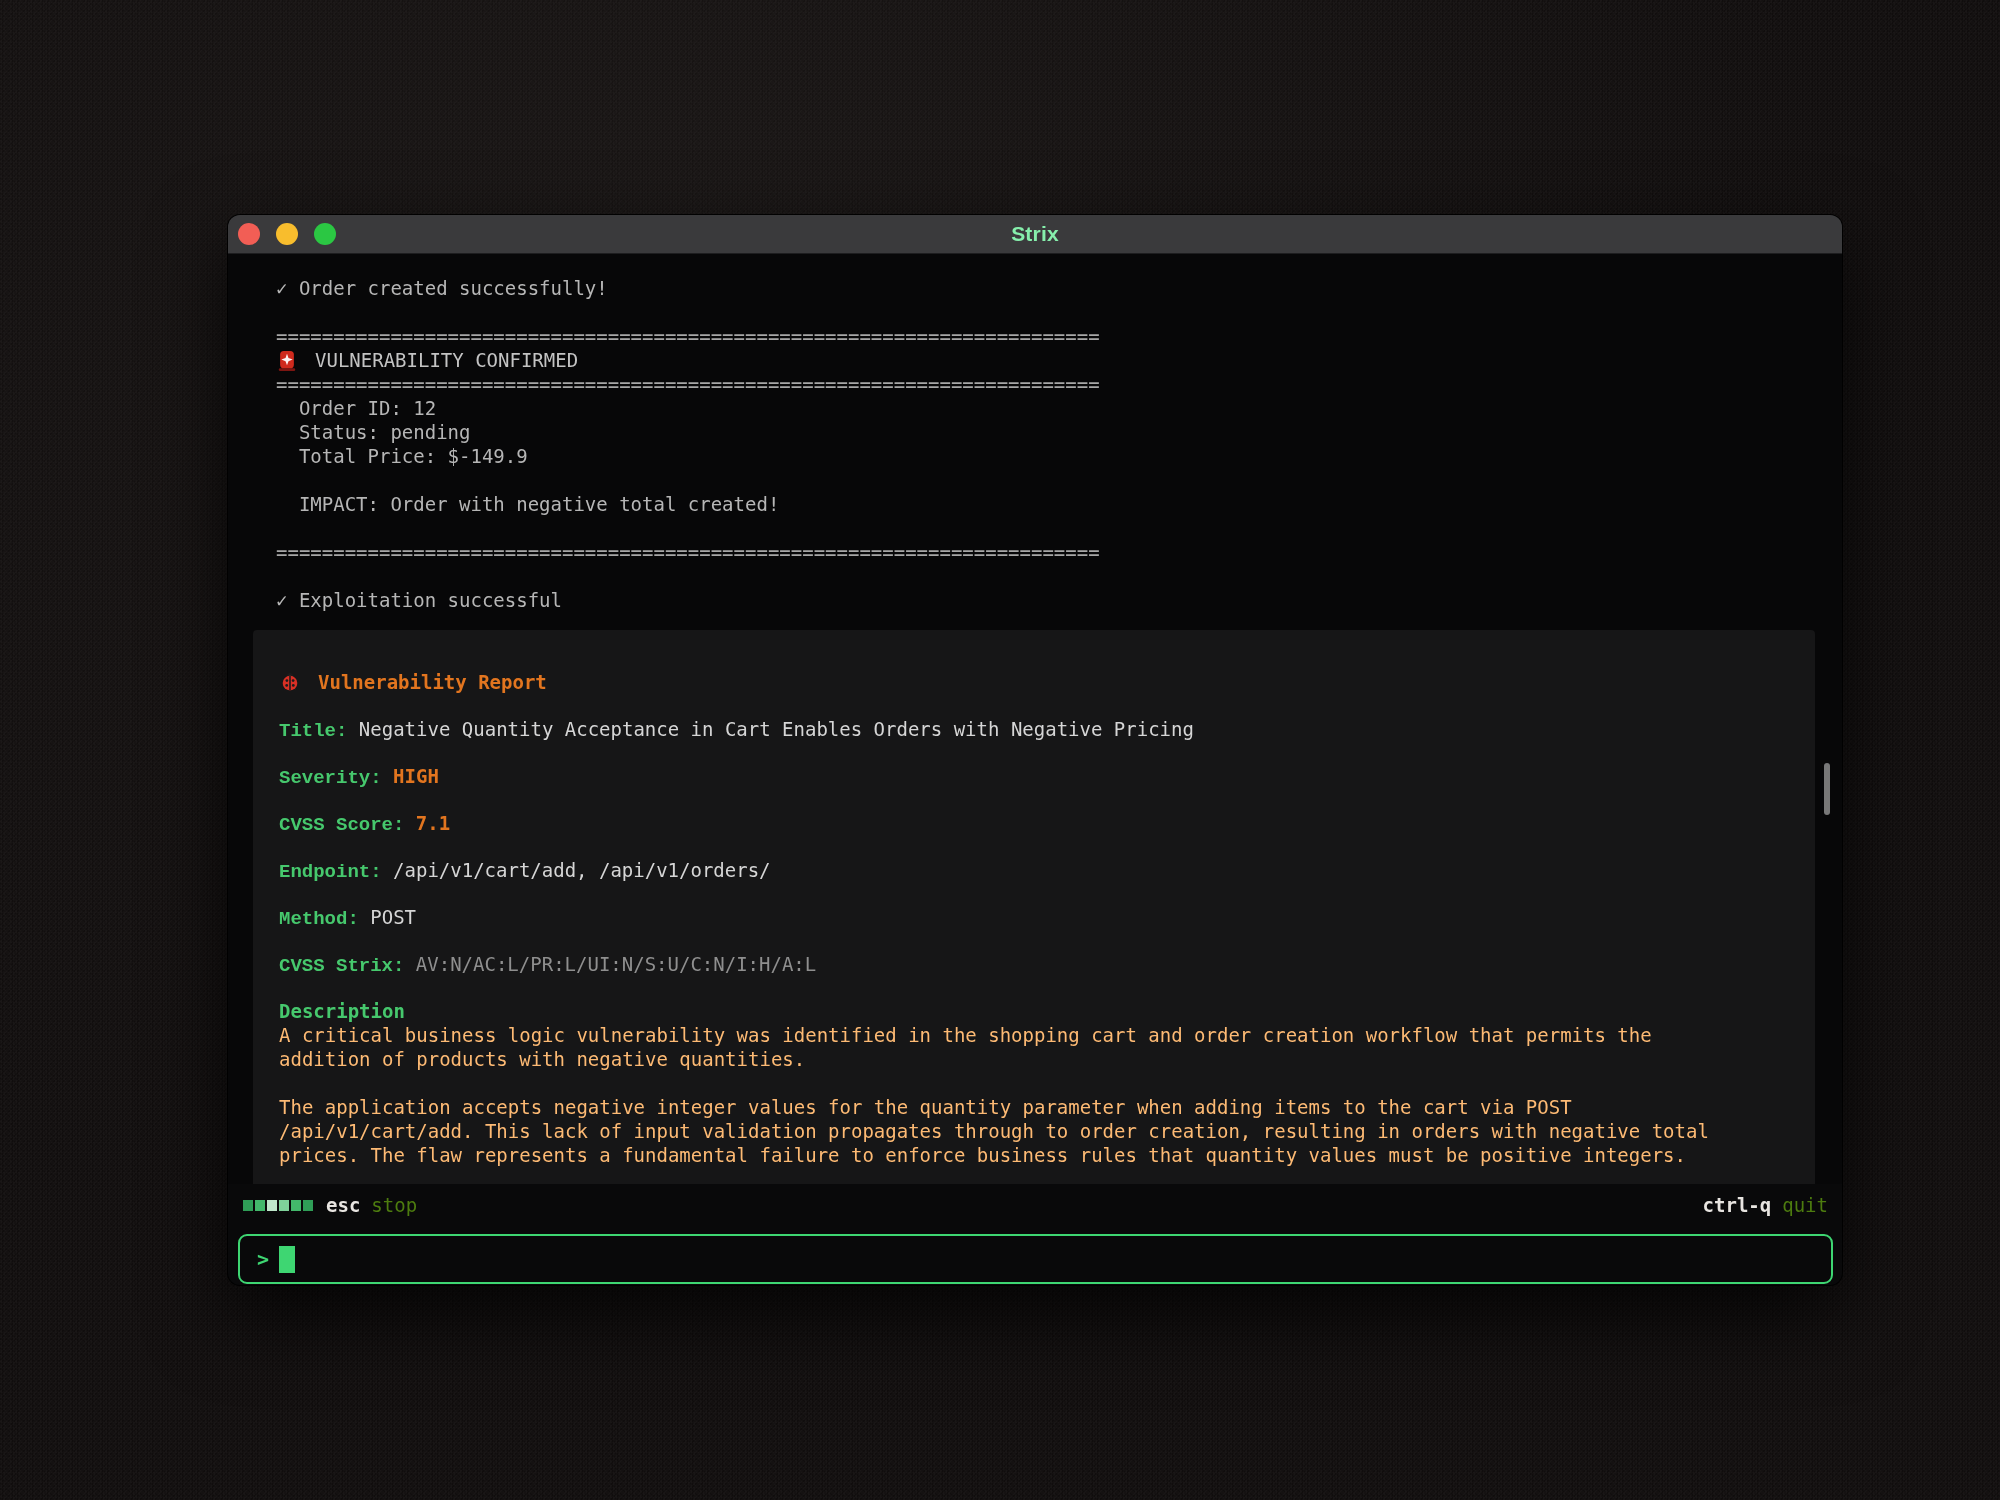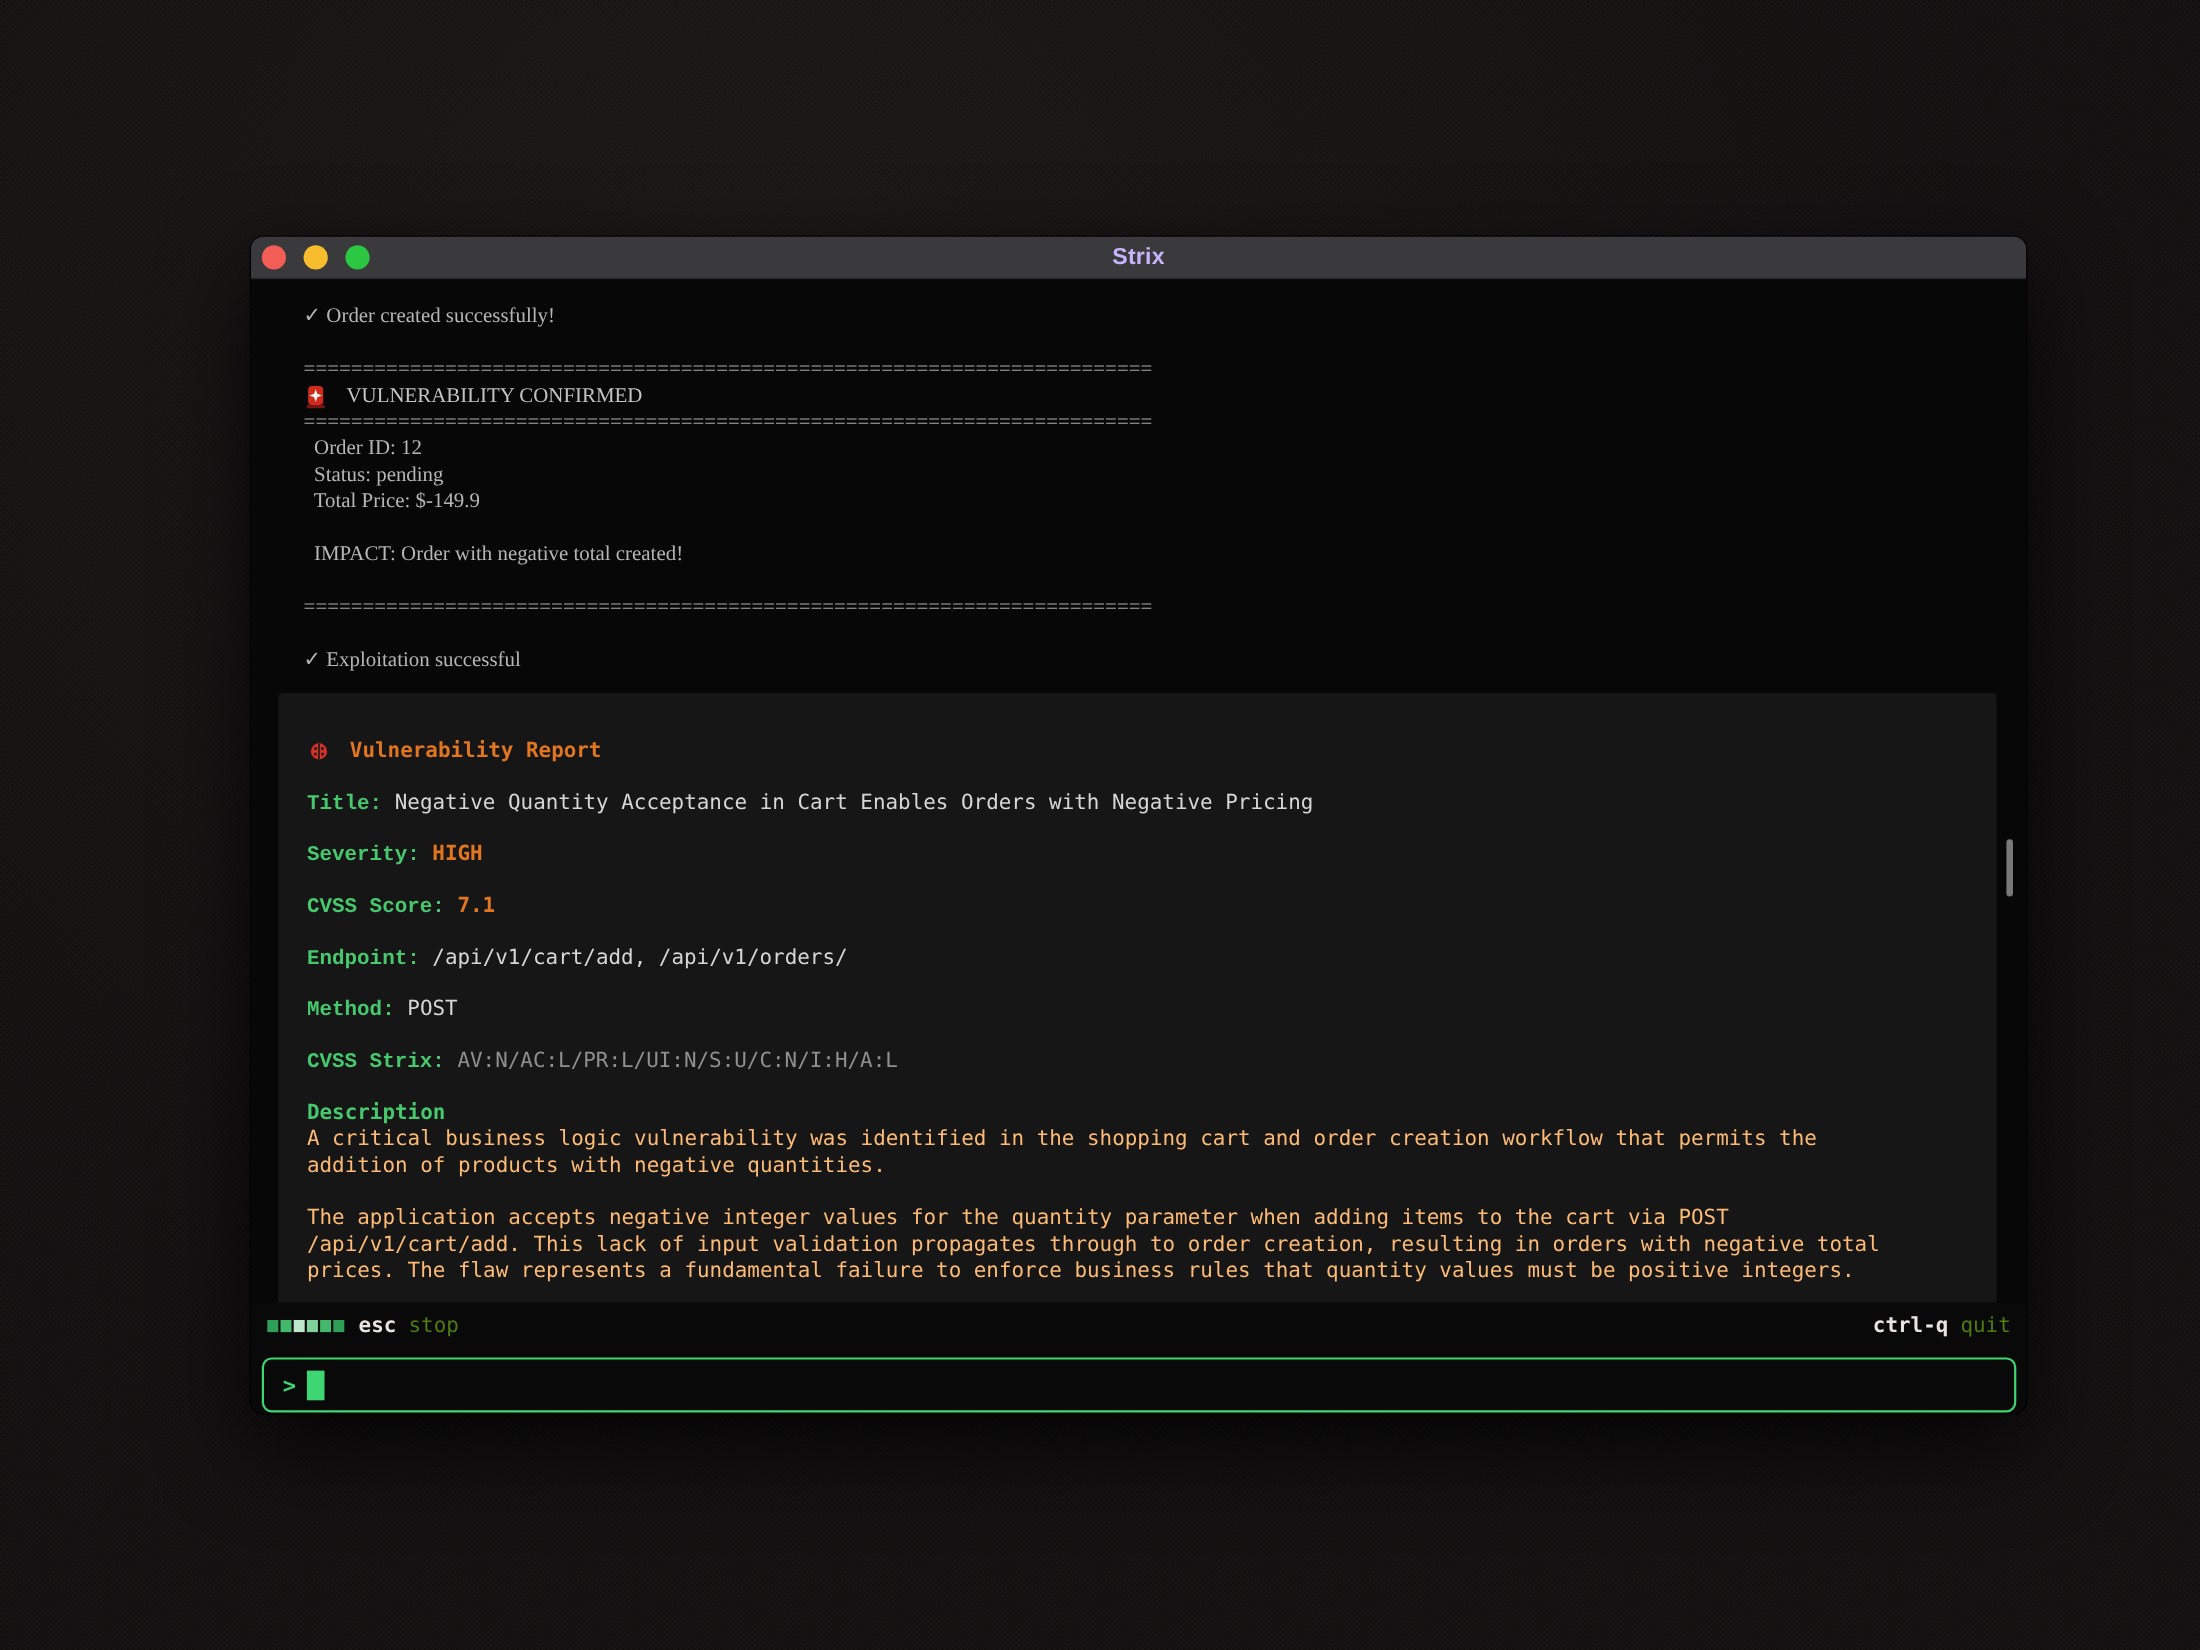"Strix" .titlebar .title { color: #c4b5fd -> #86efac }
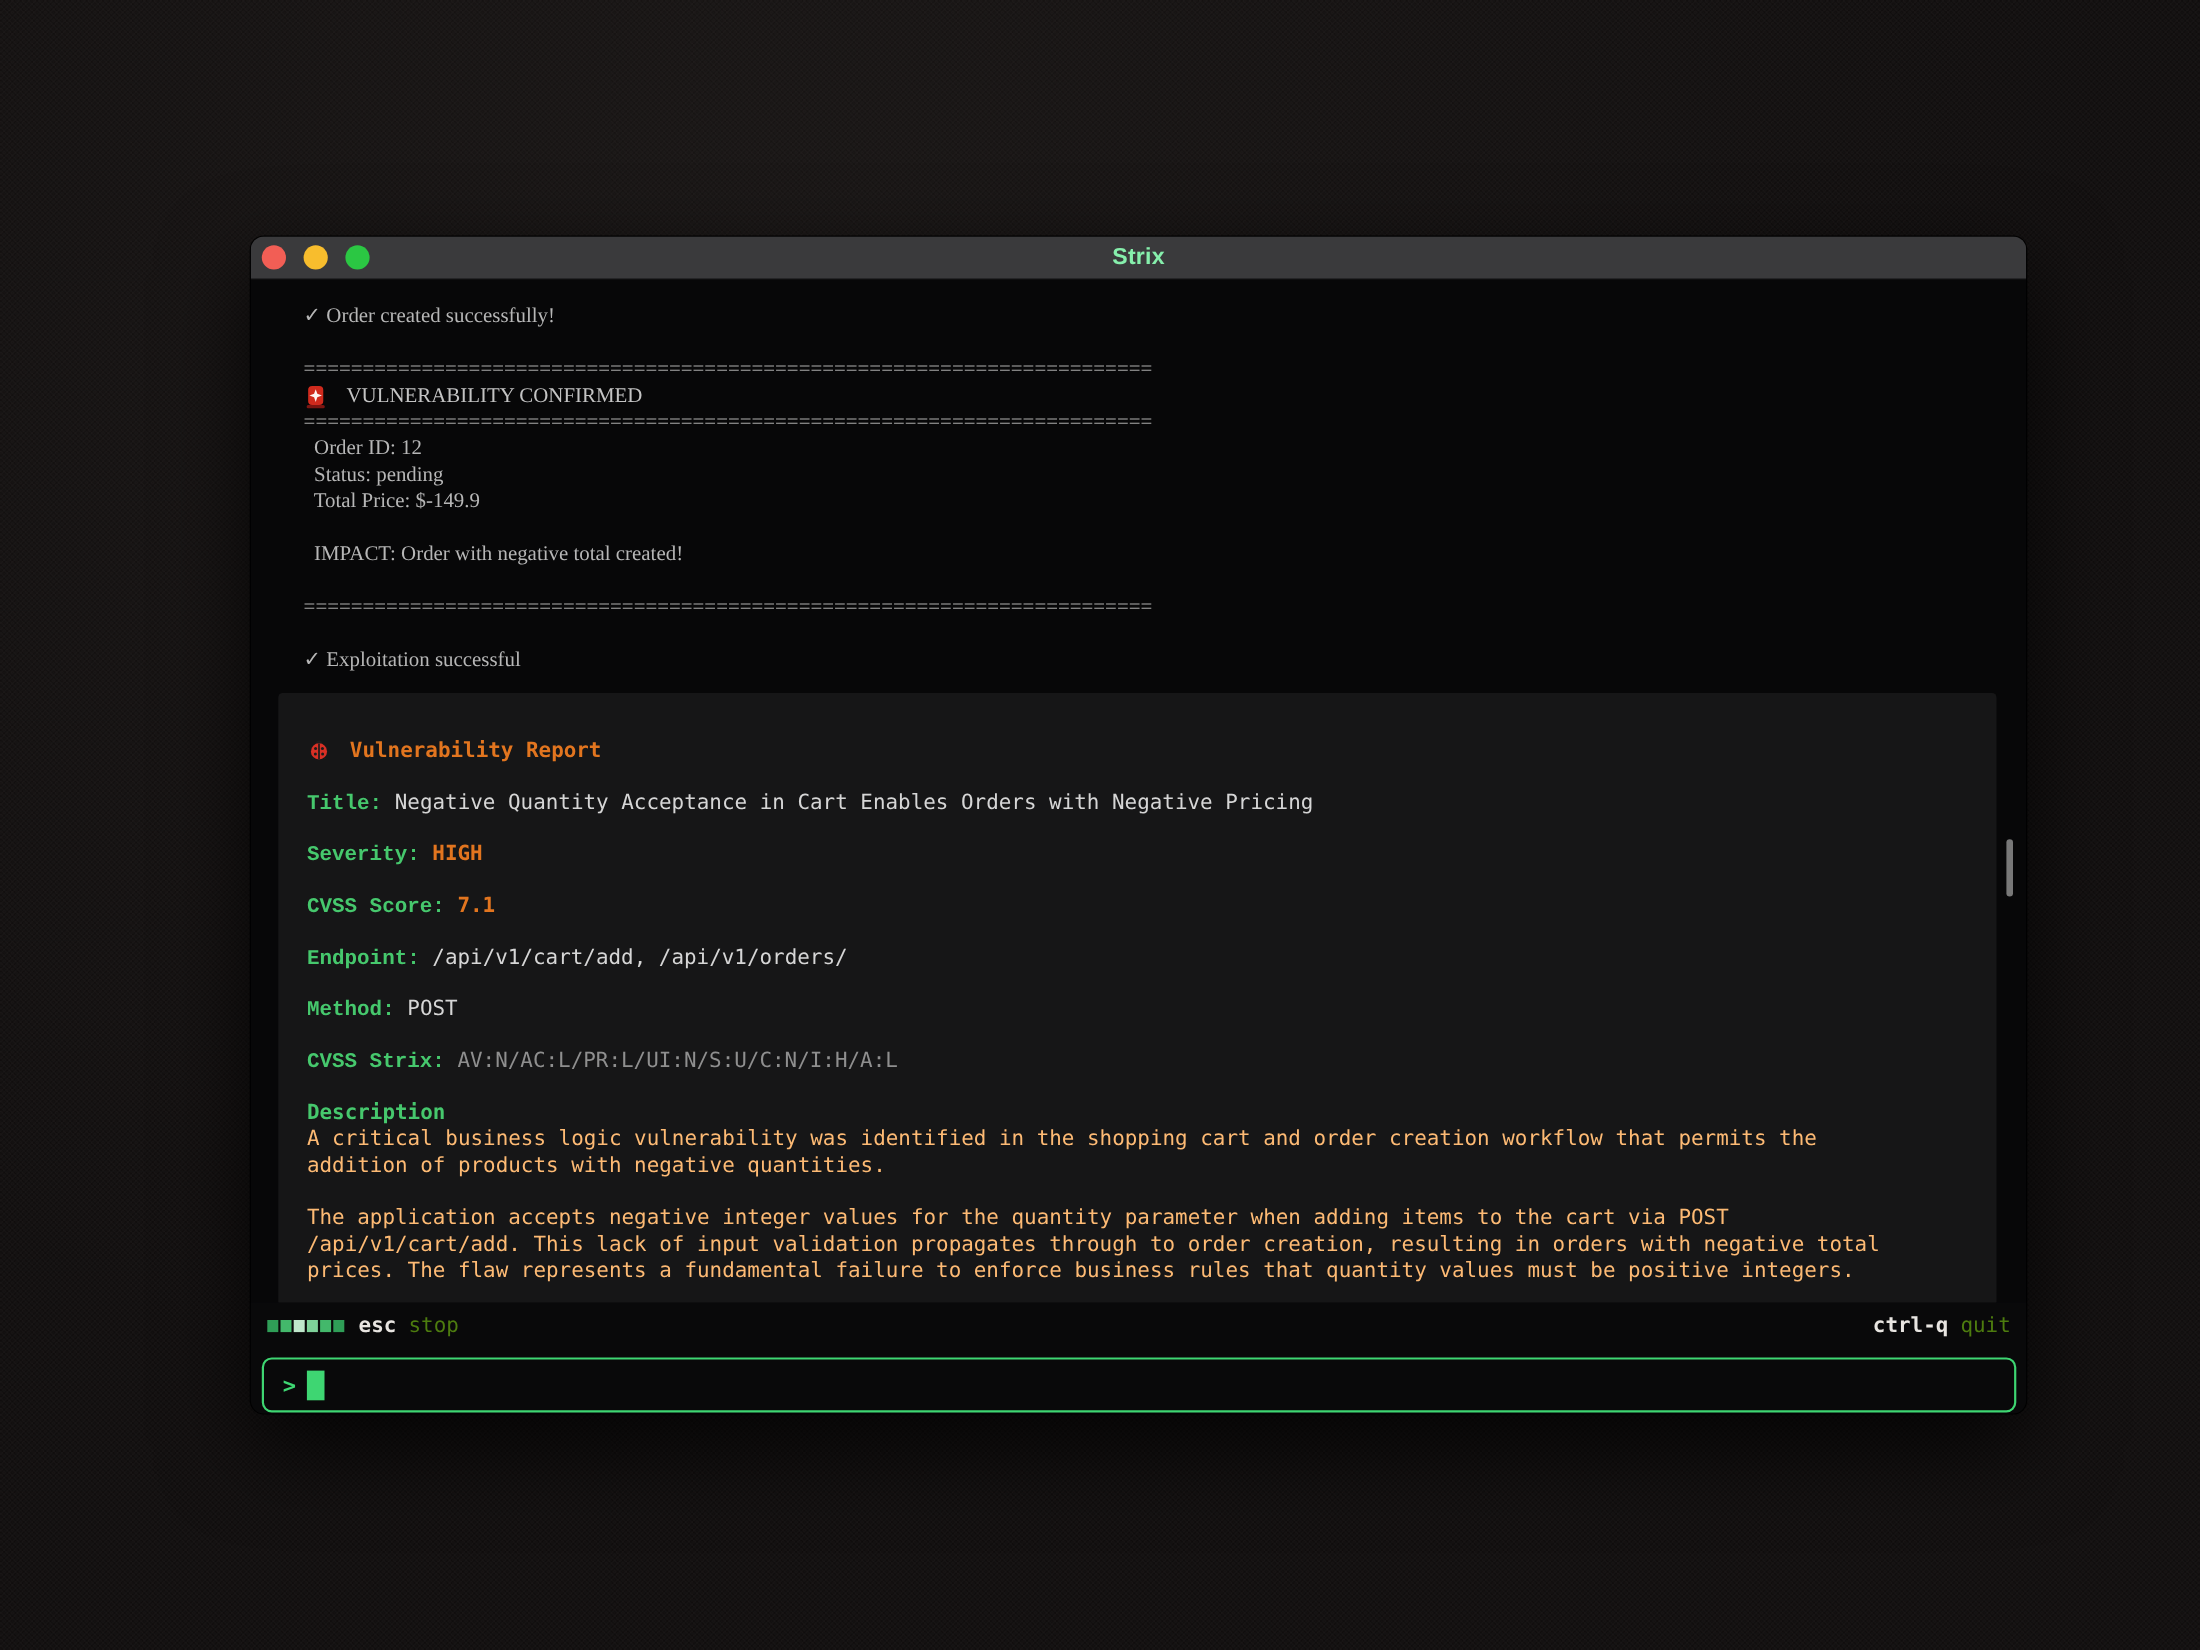"✓ Order created successfully!" .term { font-family: Liberation Serif, serif -> none }
